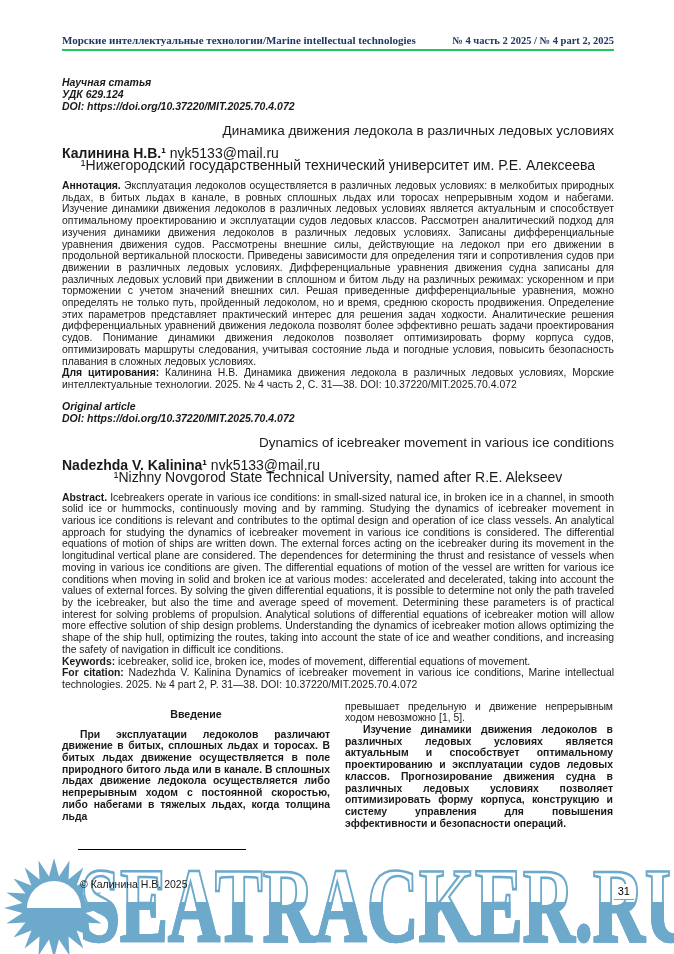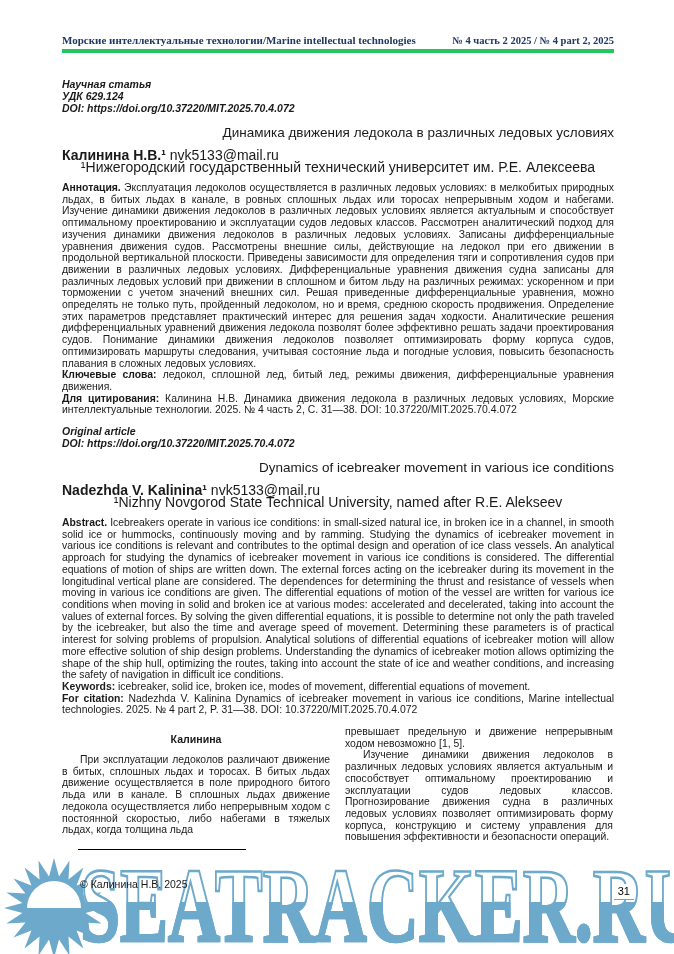"Морские интеллектуальные" .journal-header { border-bottom: 4px solid #22c55e -> 2px solid #22c55e }
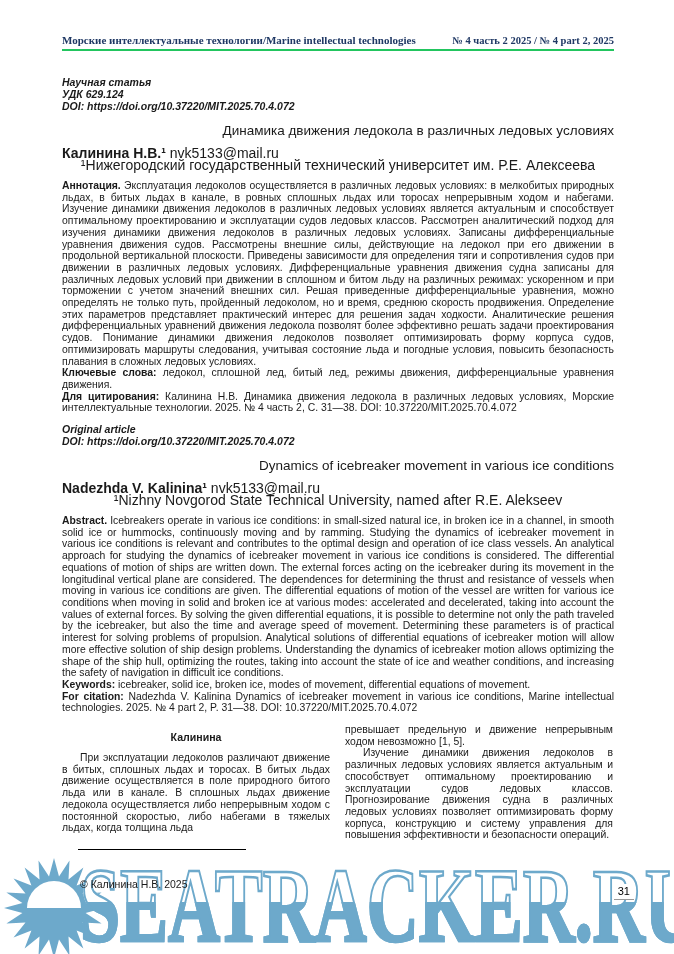"Ключевые слова: ледокол, сплошной лед," p.para { html: <p> <span>Ключевые слова:</span><span> ледокол, сплошной лед, битый лед, режимы движения, дифференциальные уравнения движения.</span> </p> -> none }
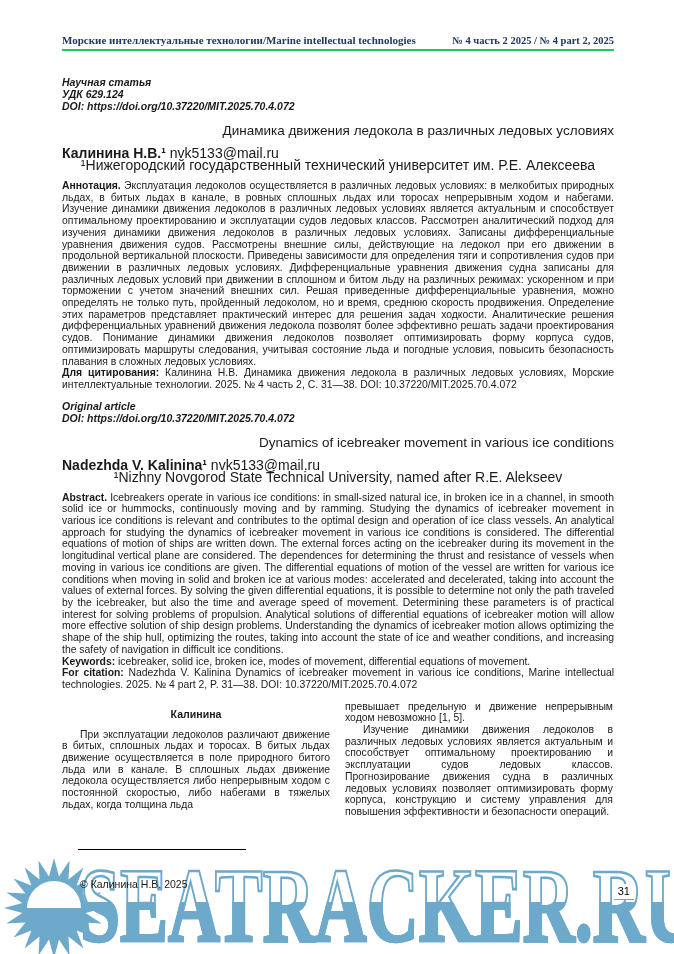"Калинина" div.intro-heading { text: Калинина -> Введение }
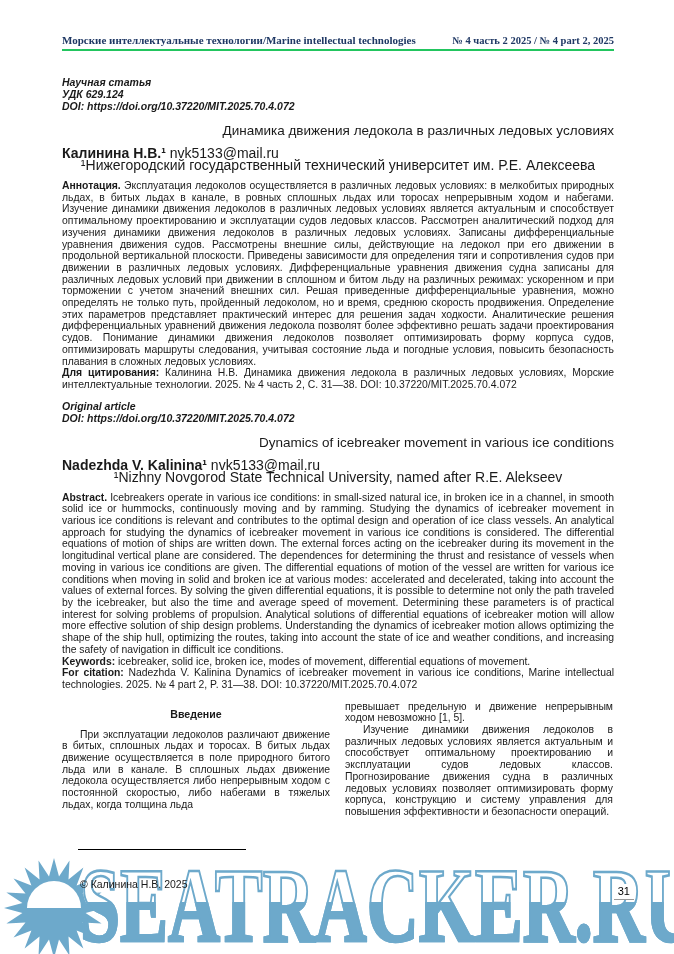"При эксплуатации ледоколов различают" .indent { font-weight: none -> bold }
